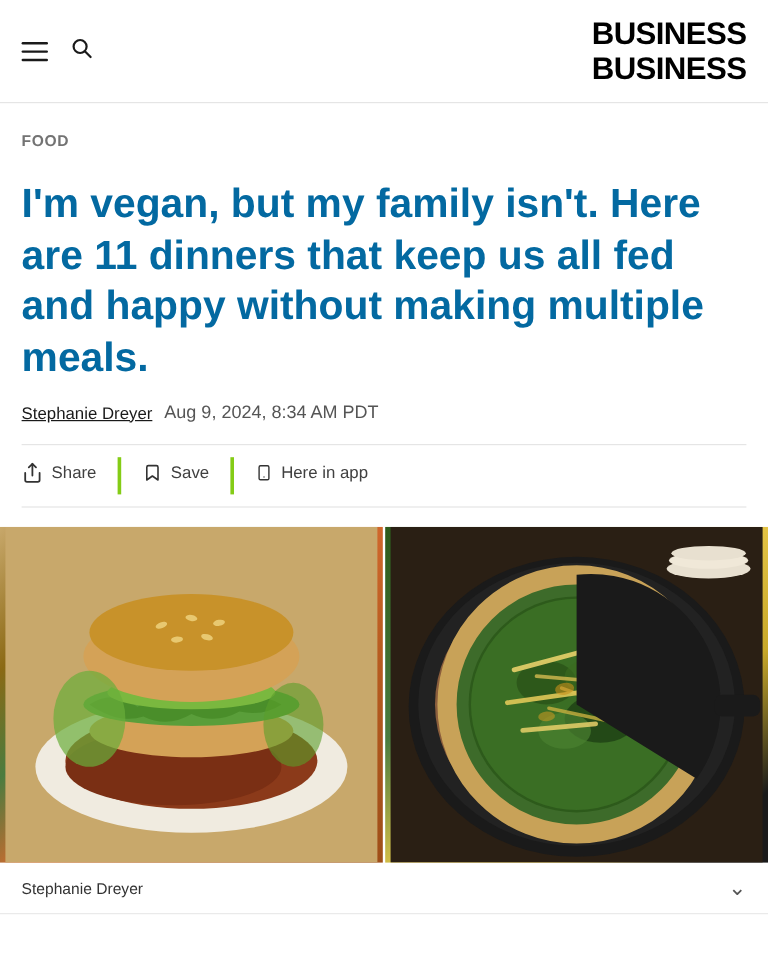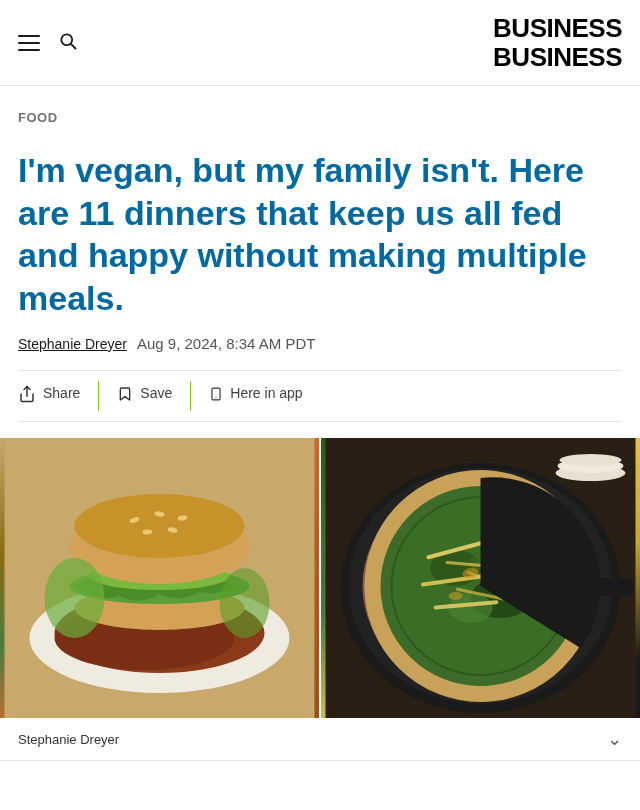"Save" .action-item + .action-item { border-left: 1px solid #84cc16 -> 3px solid #84cc16 }
